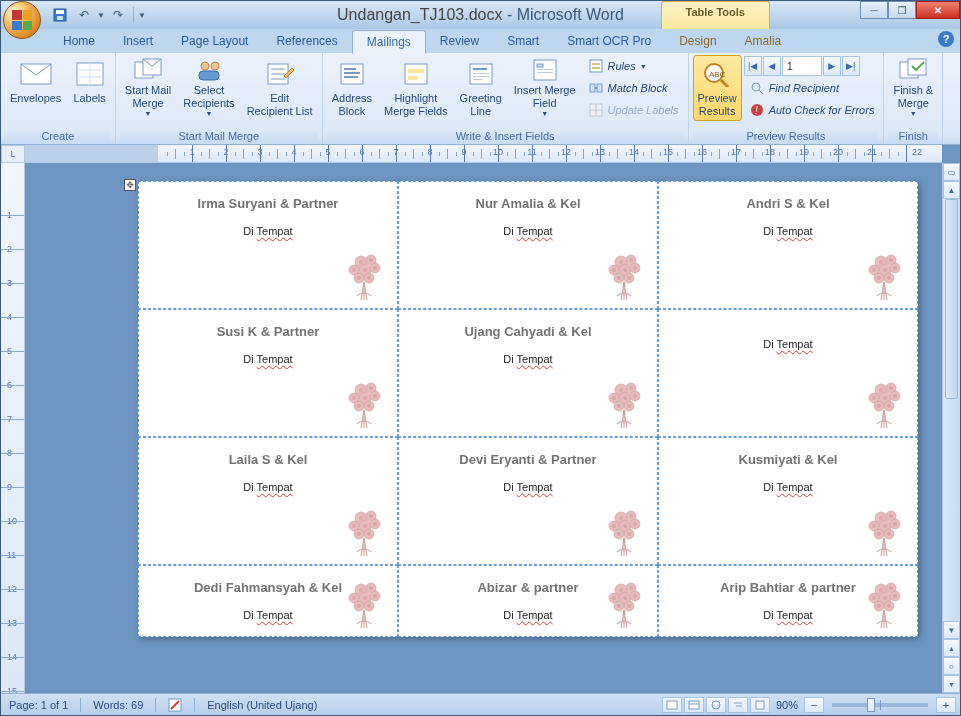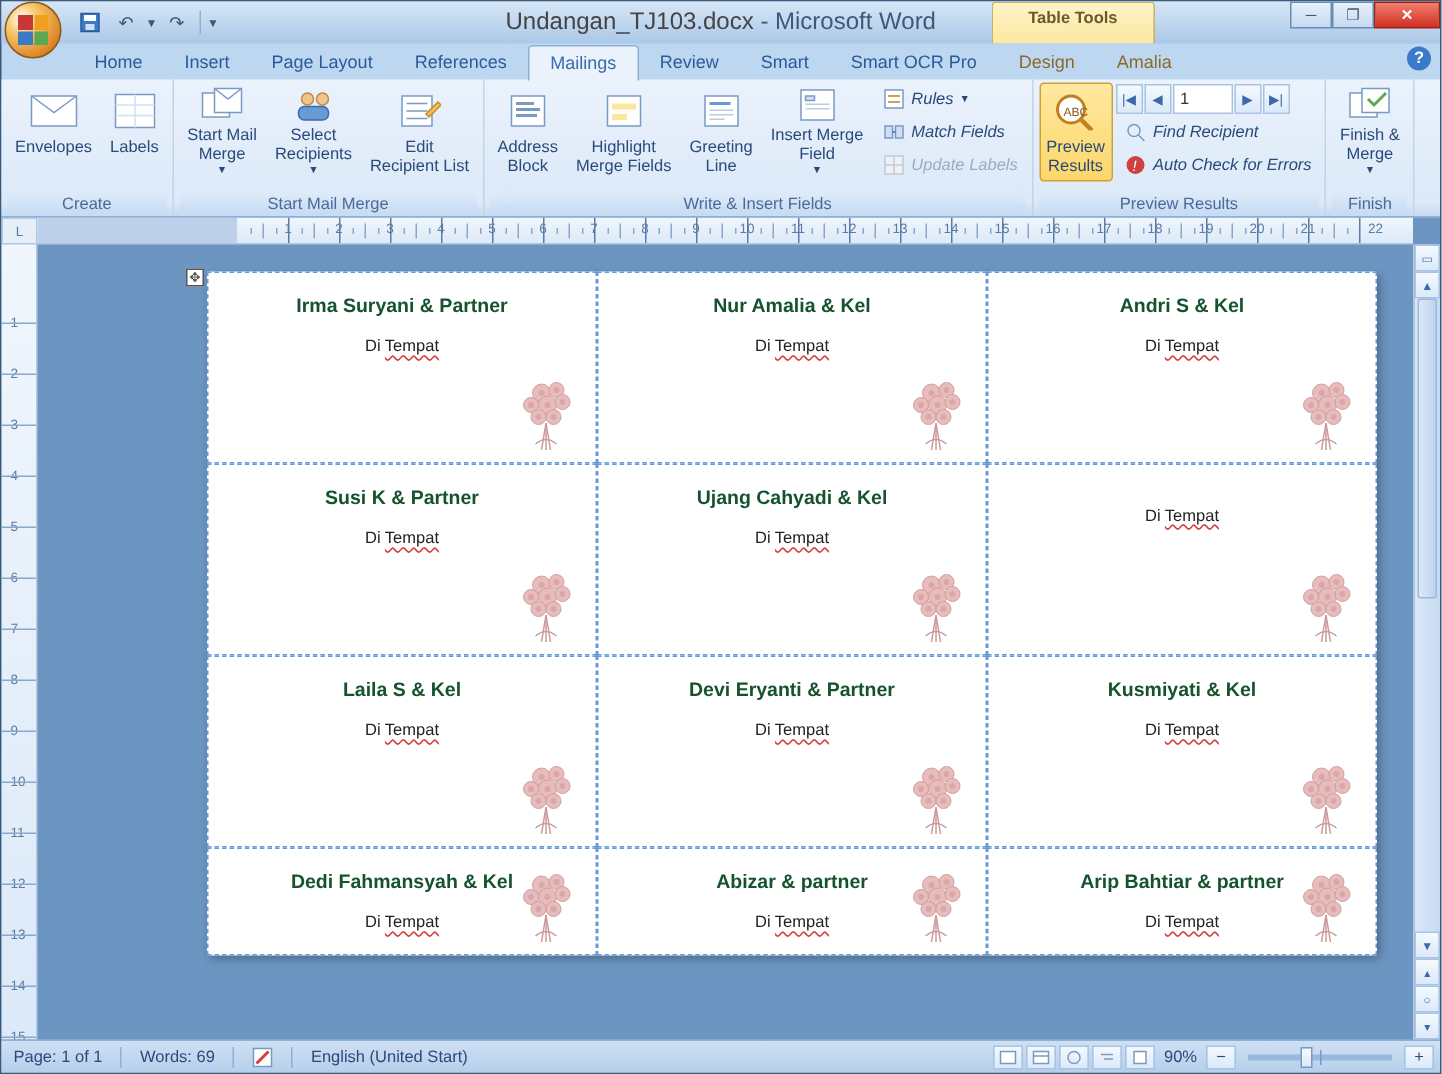"Match Fields" span { text: Fields -> Block }
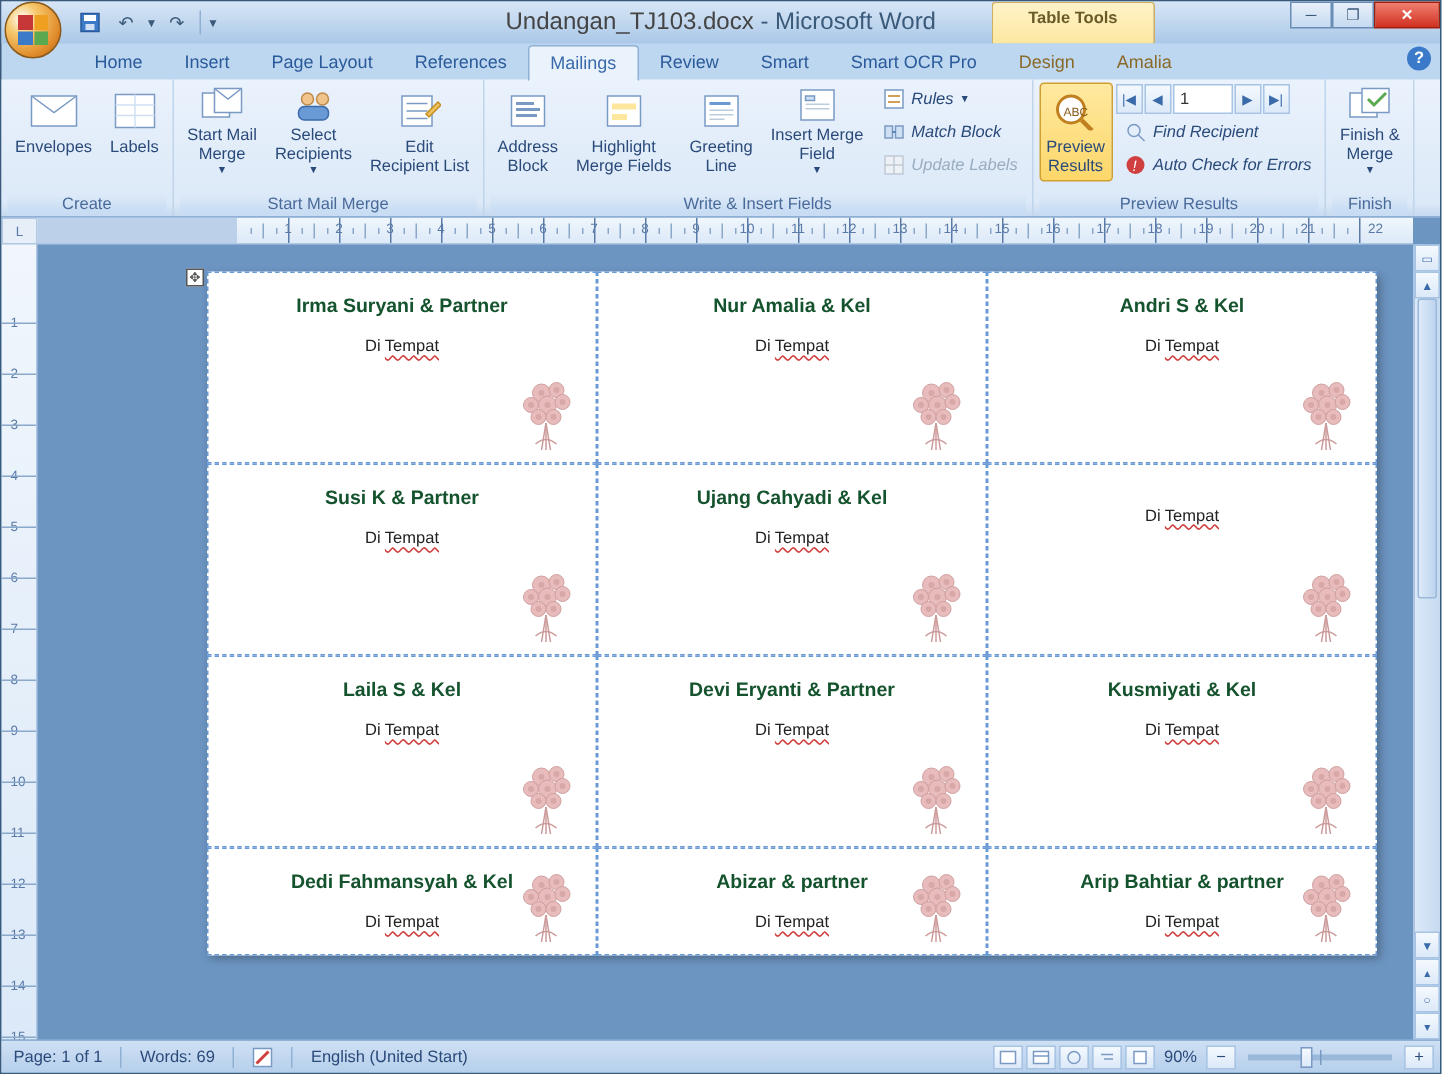"Irma Suryani & Partner" .lbl-name { color: #14532d -> #737373 }
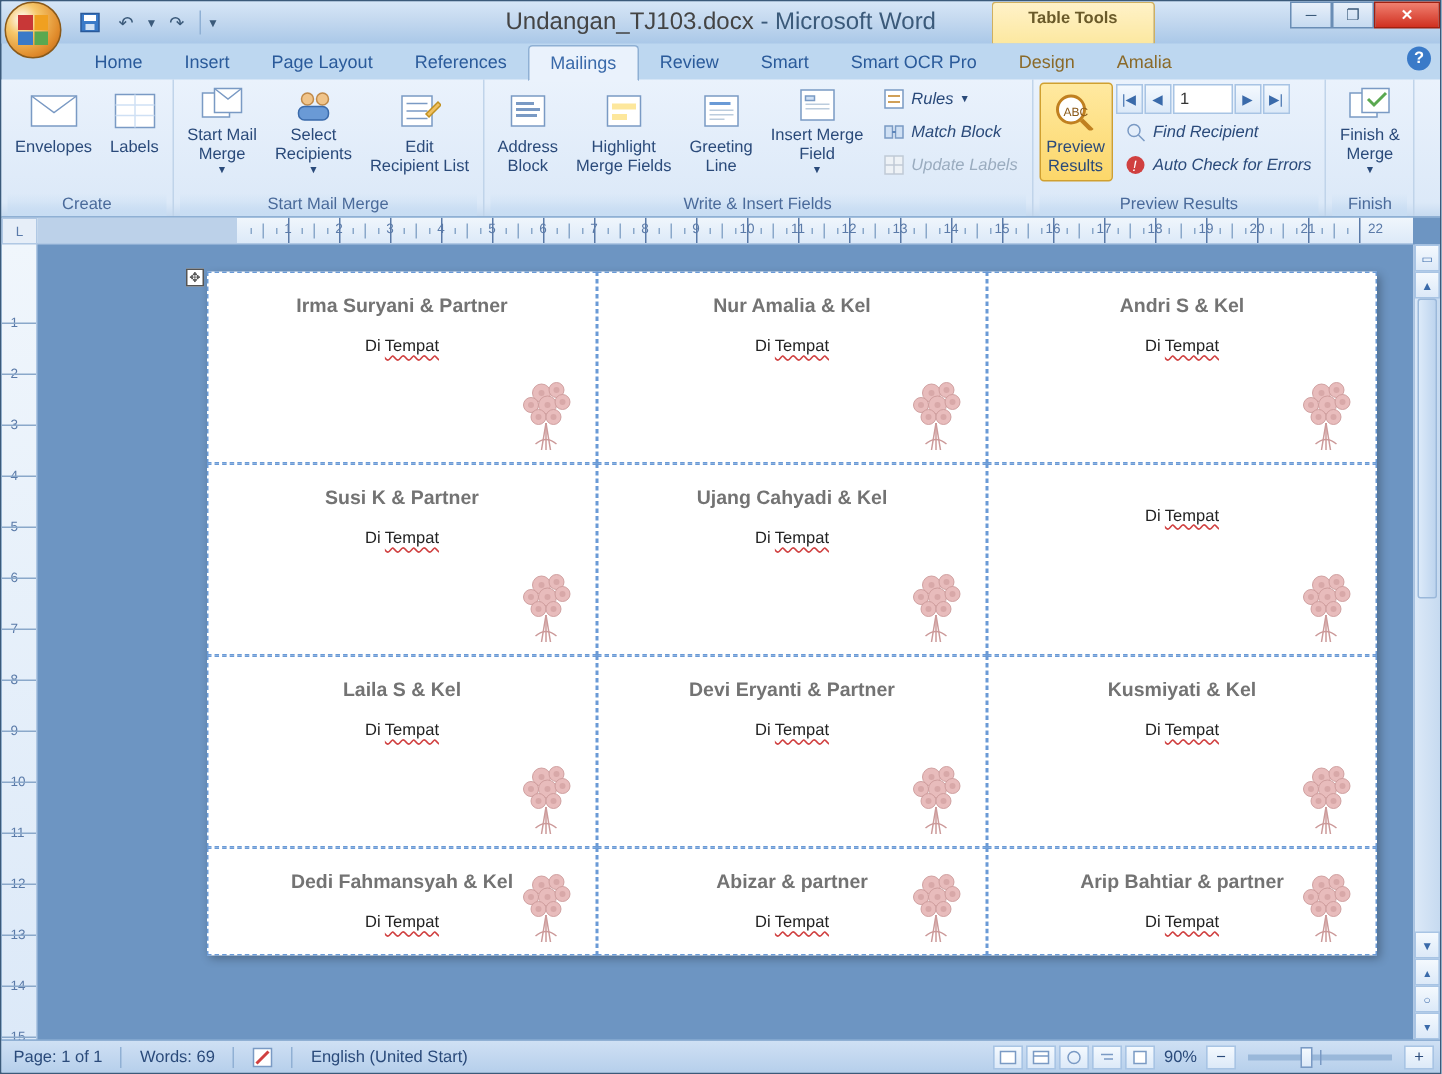"English (United Start)" div.sb-item { text: Start -> Ujang }
